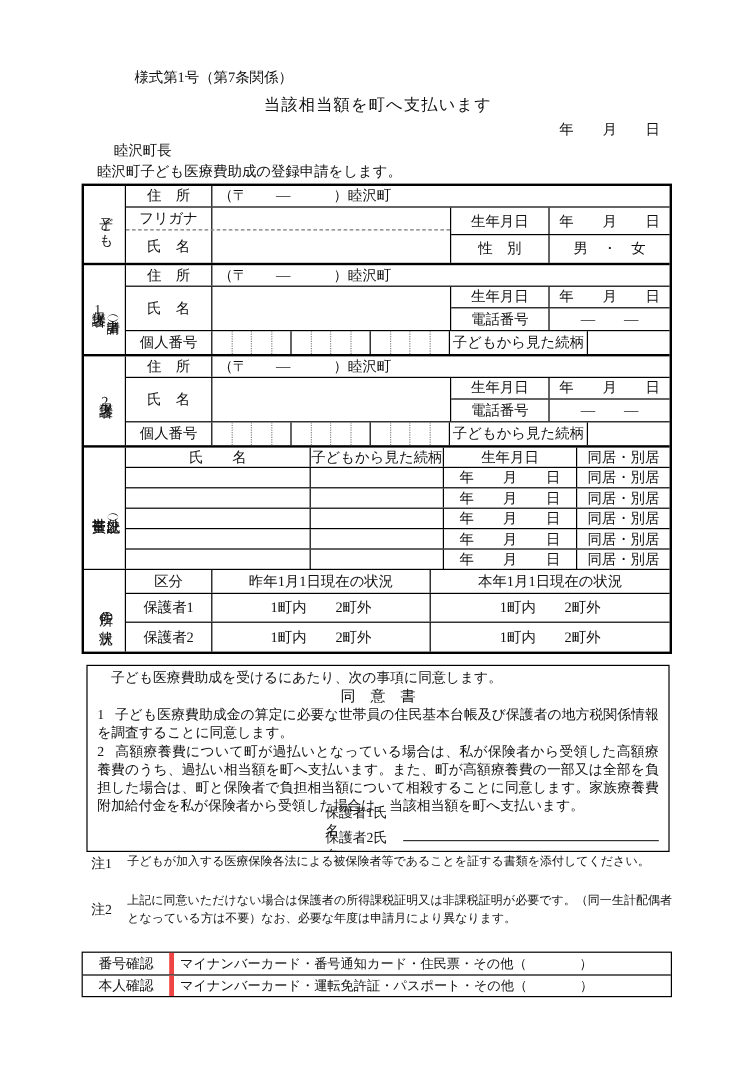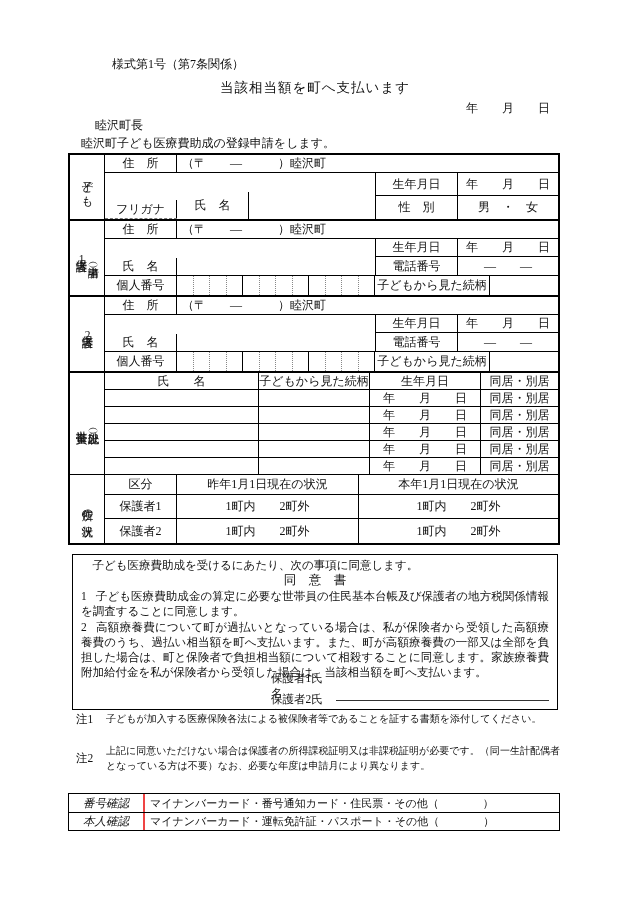"フリガナ" .w270 { align-items: flex-end -> none; flex-direction: row -> column }
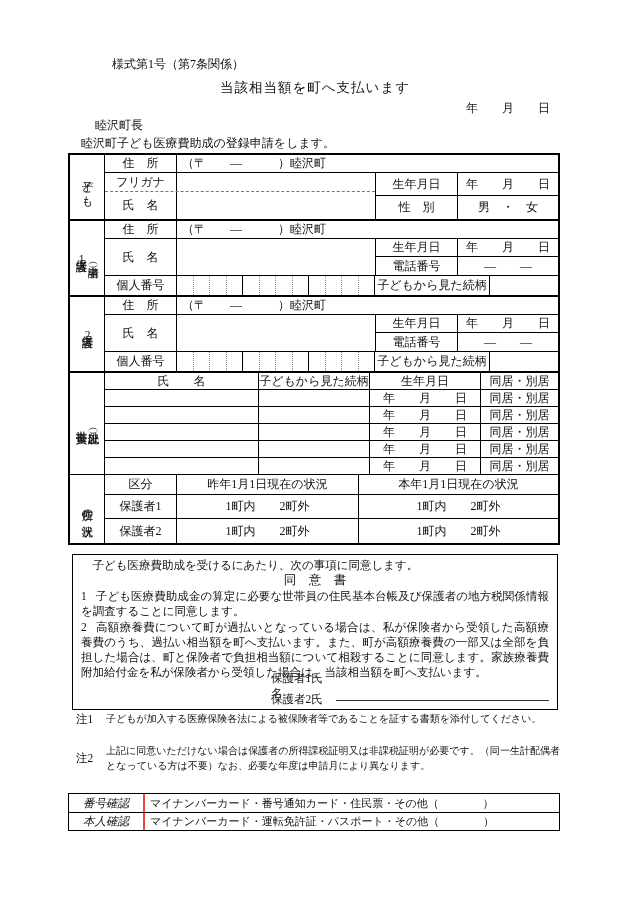"番号確認" .staff-key { border-right: 2px solid #ef4444 -> 4px solid #ef4444; font-style: italic -> none }
